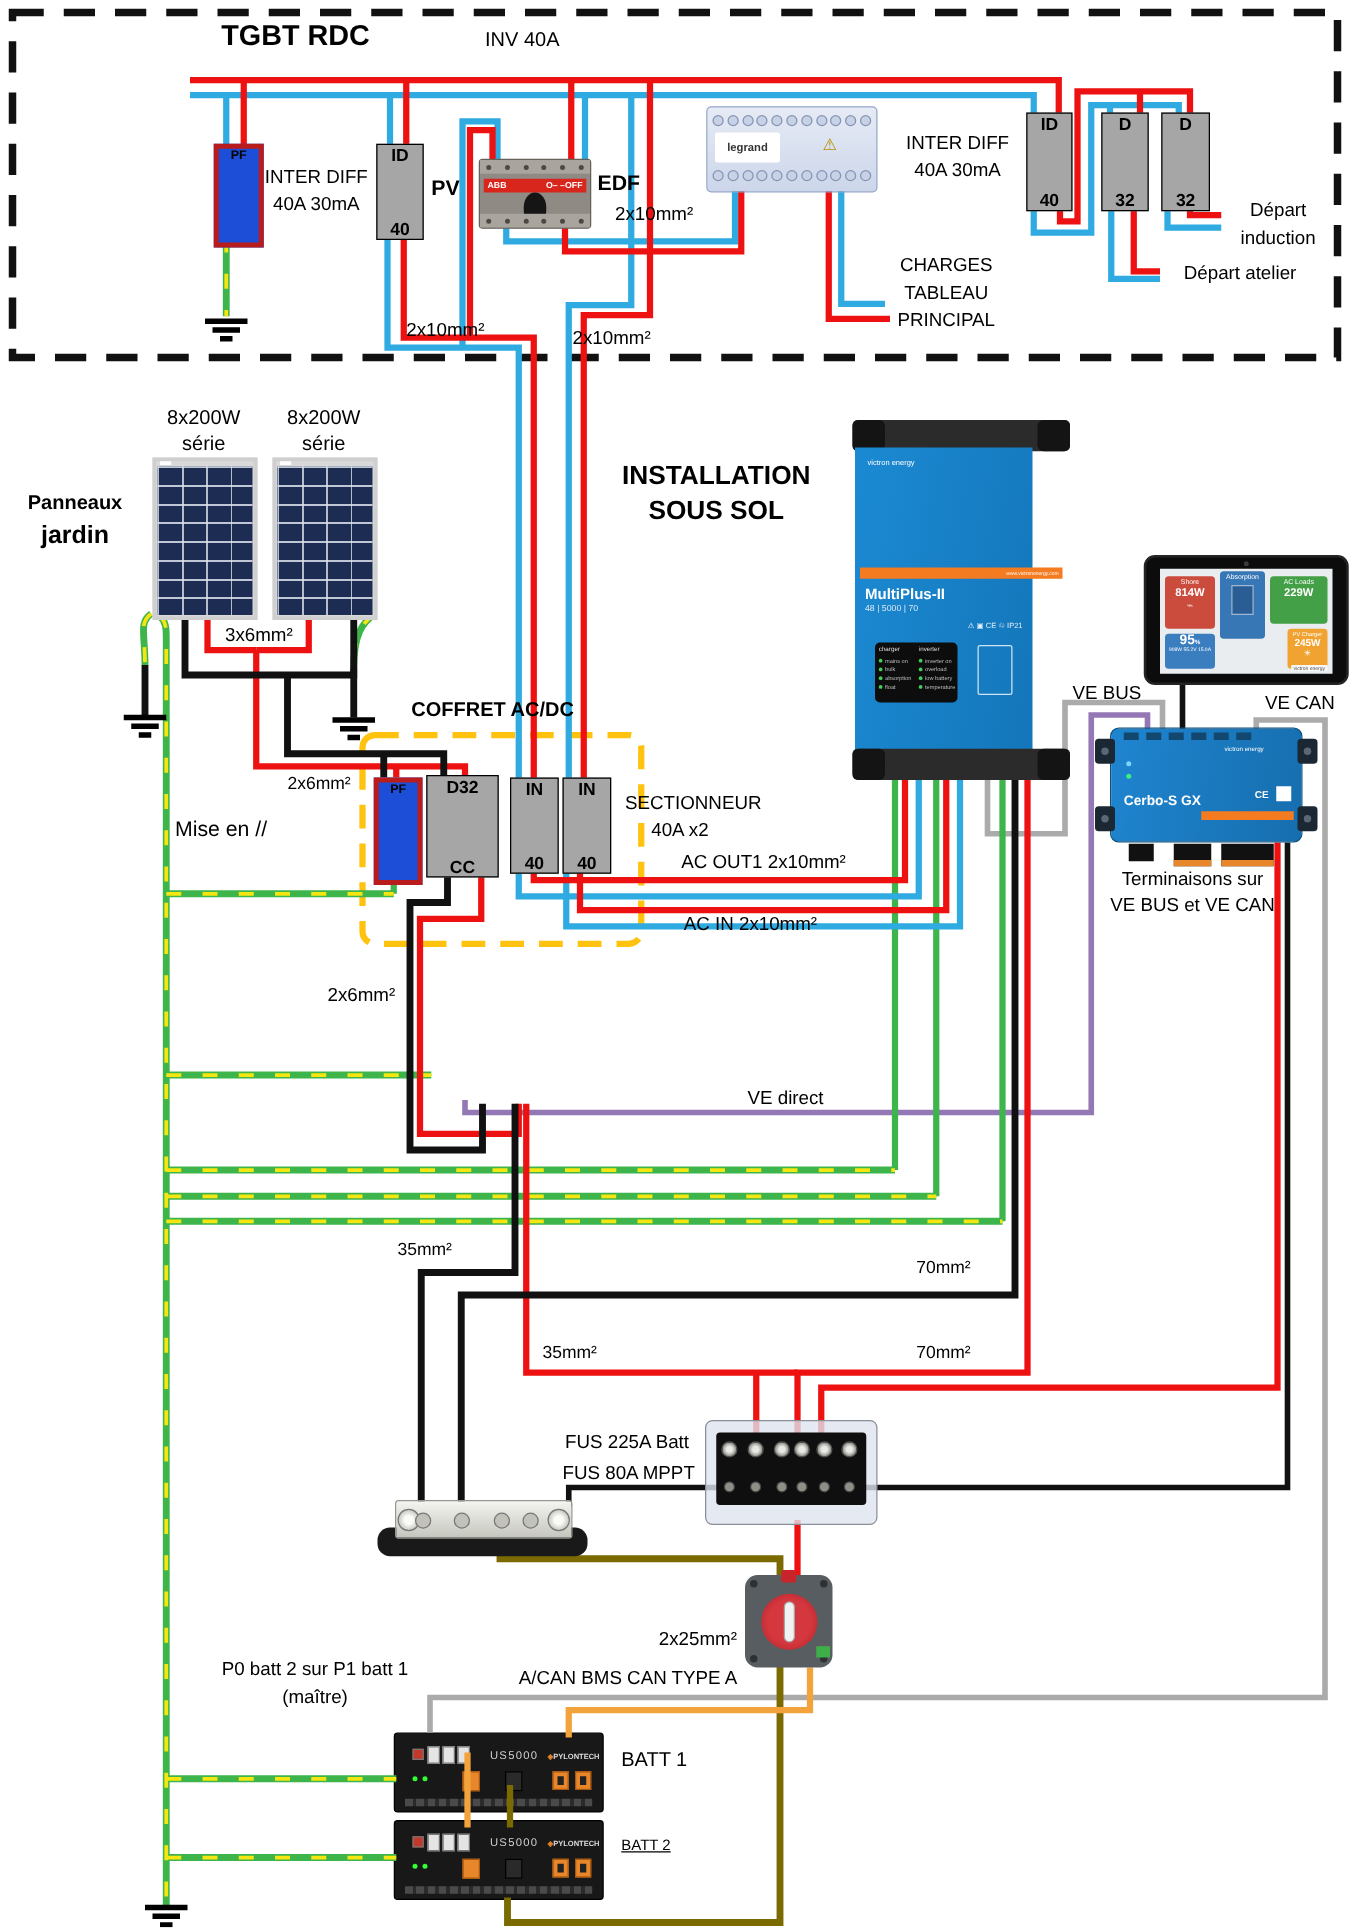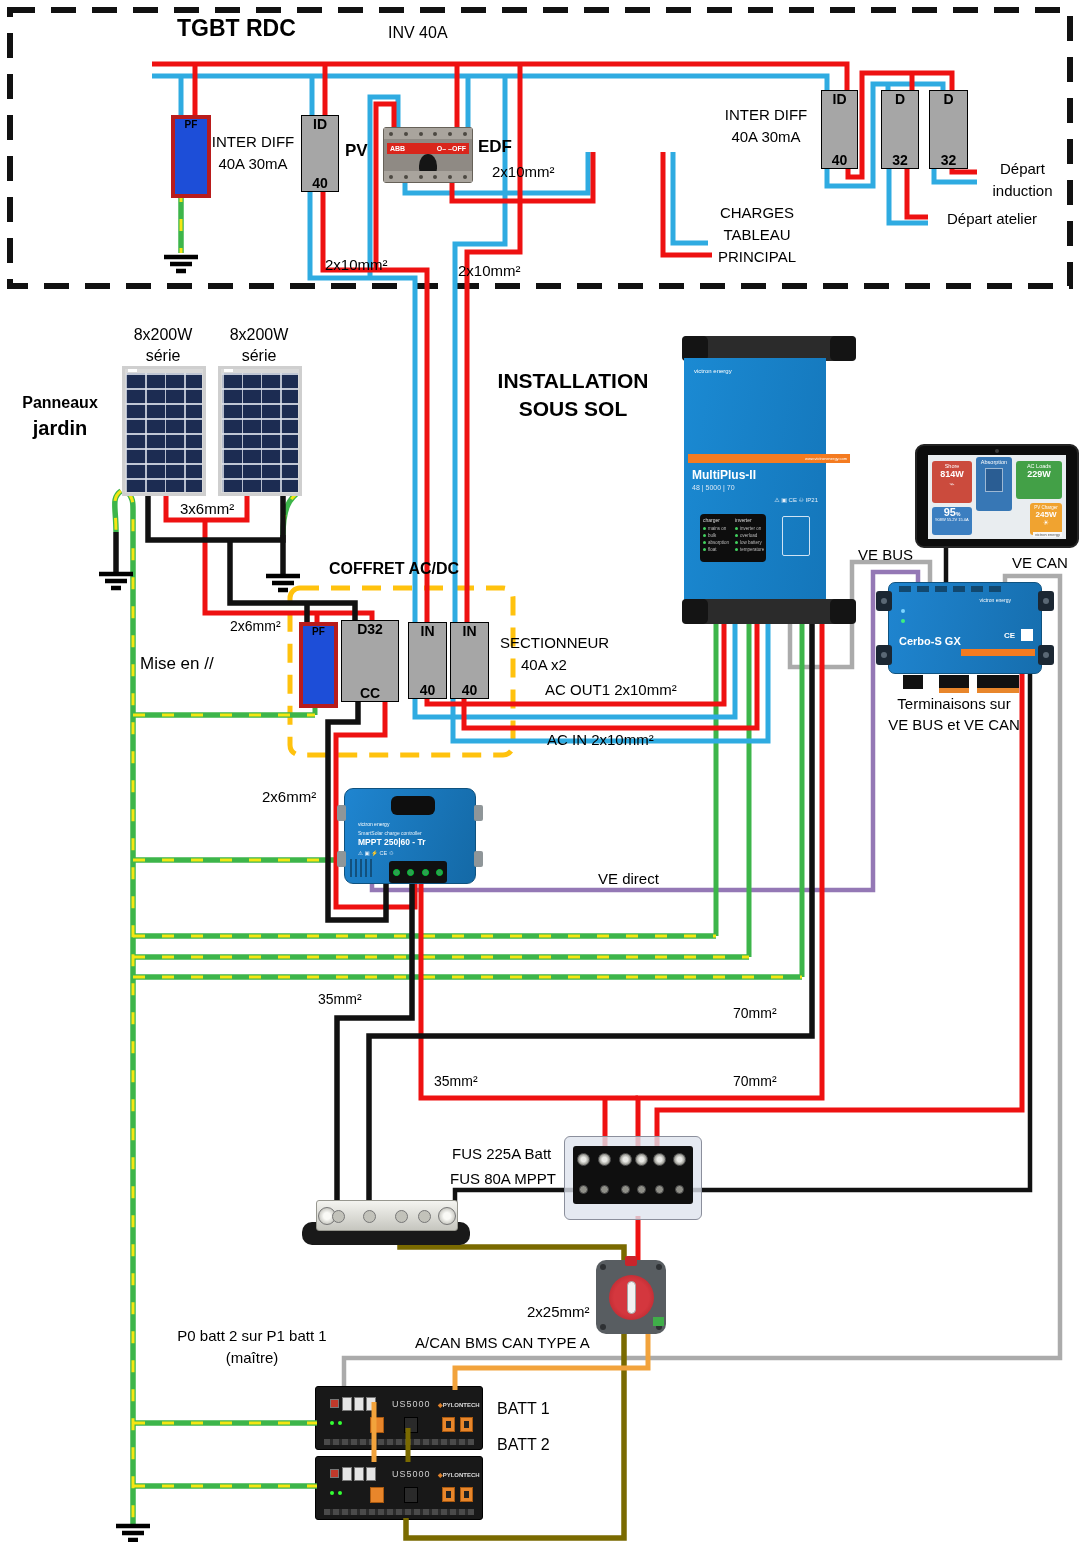"legrand" div.dev { html: none -> <div> <div> <i></i> <i></i> <i></i> <i></i> <i></i> <i></i> <i></i> <i></i> <i></i> <i></i> <i></i> </div> <div>legrand</div> <div>⚠</div> <div> <i></i> <i></i> <i></i> <i></i> <i></i> <i></i> <i></i> <i></i> <i></i> <i></i> <i></i> </div> </div> }
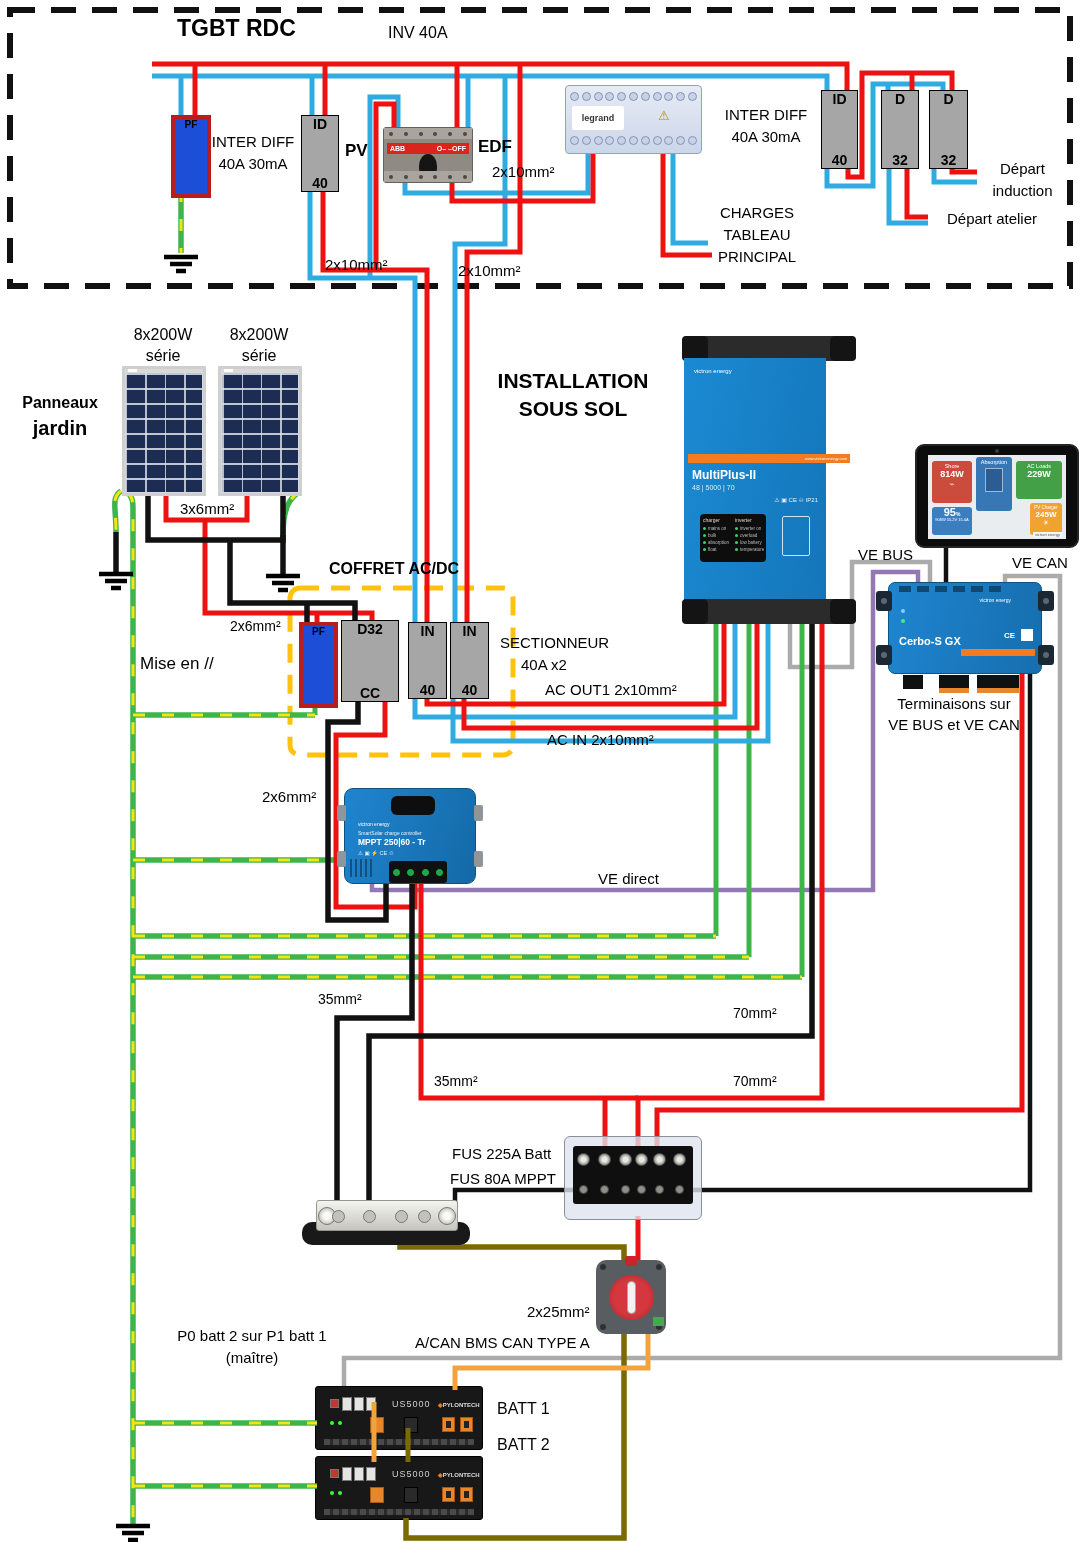"MPPT 250|60 - Tr" div.dev { html: <div> <div></div> <div></div> <div></div> <div></div> <div></div> <div>victron energy</div> <div>SmartSolar charge controller</div> <div>MPPT 250|60 - Tr</div> <div>⚠ ▣ ⚡ CE ♲</div> <div></div> <div> <i></i> <i></i> <i></i> <i></i> </div> </div> -> none }
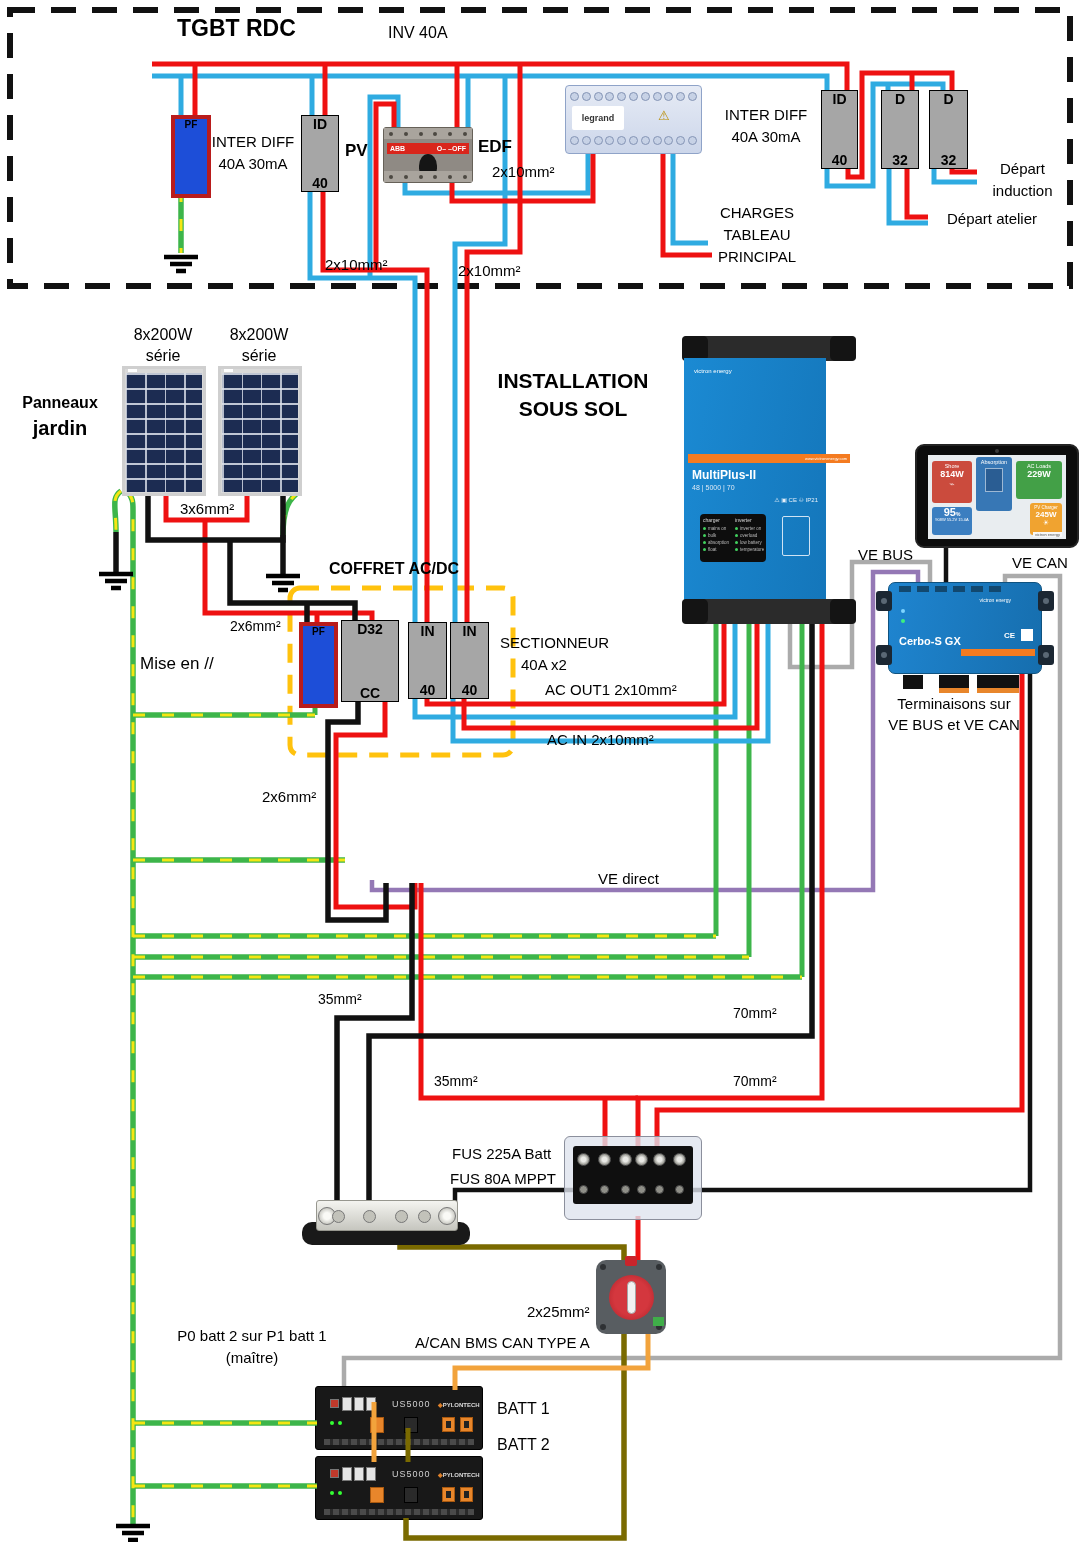"BATT 2" div.lbl { font-size: 16px -> 12px; text-decoration: none -> underline; top: 1436px -> 1470px }
